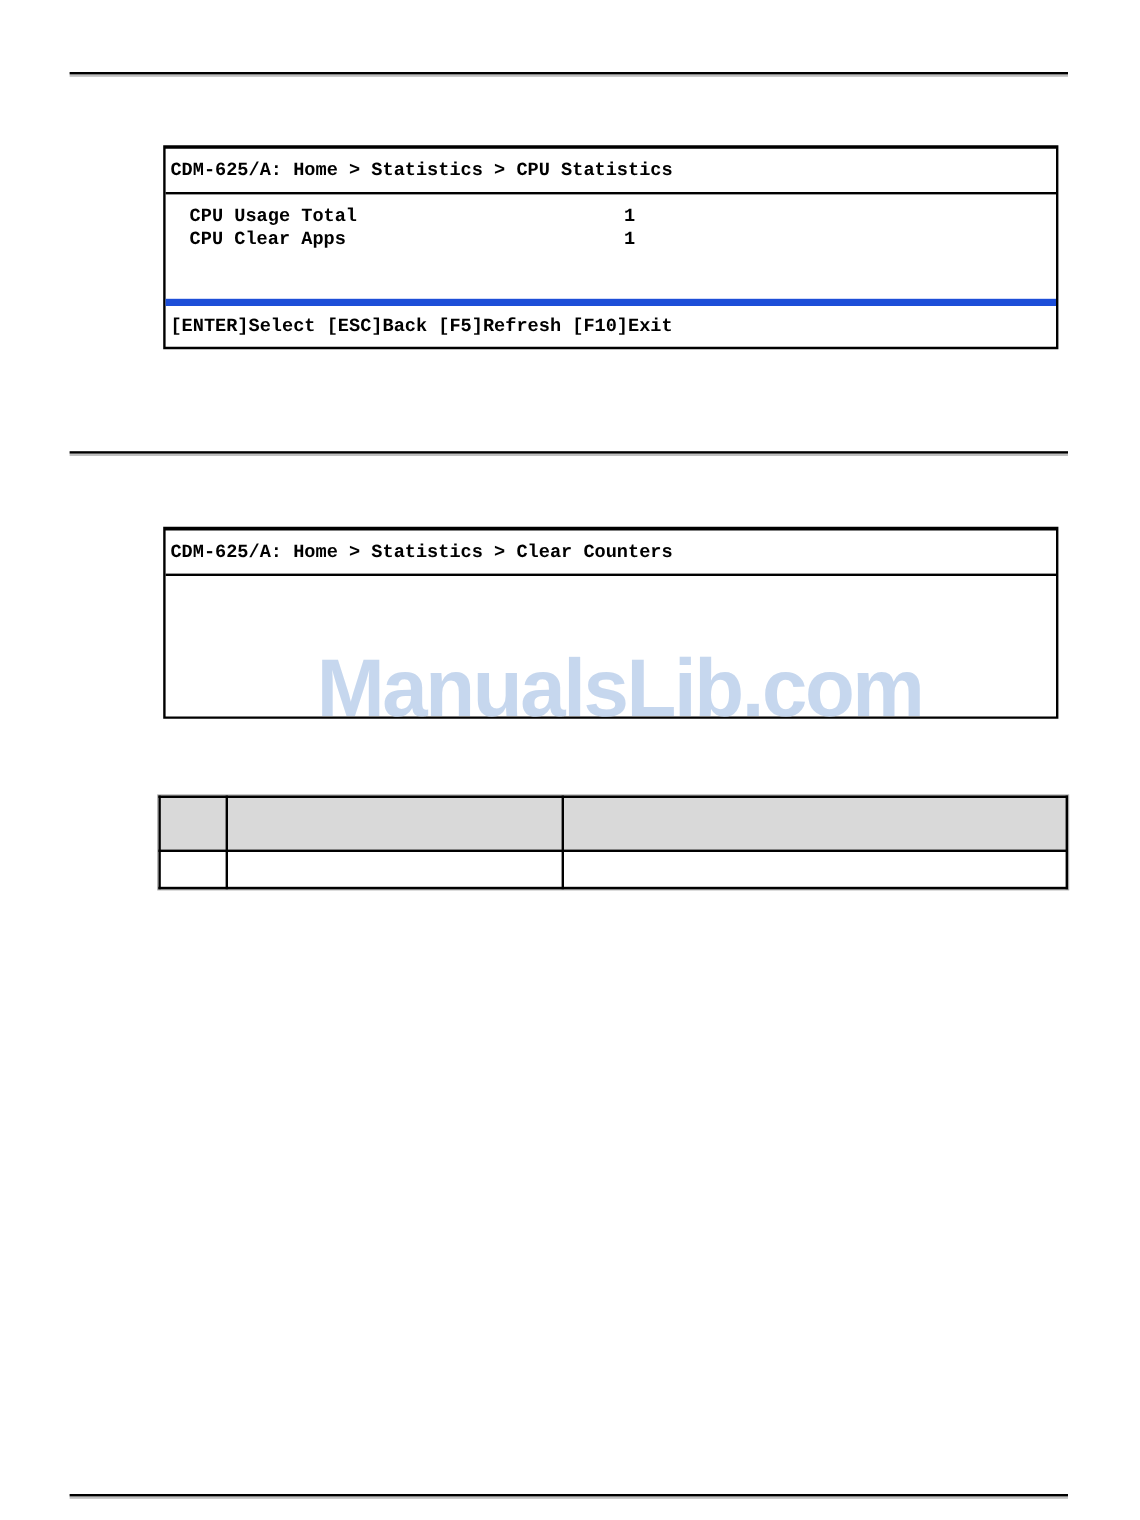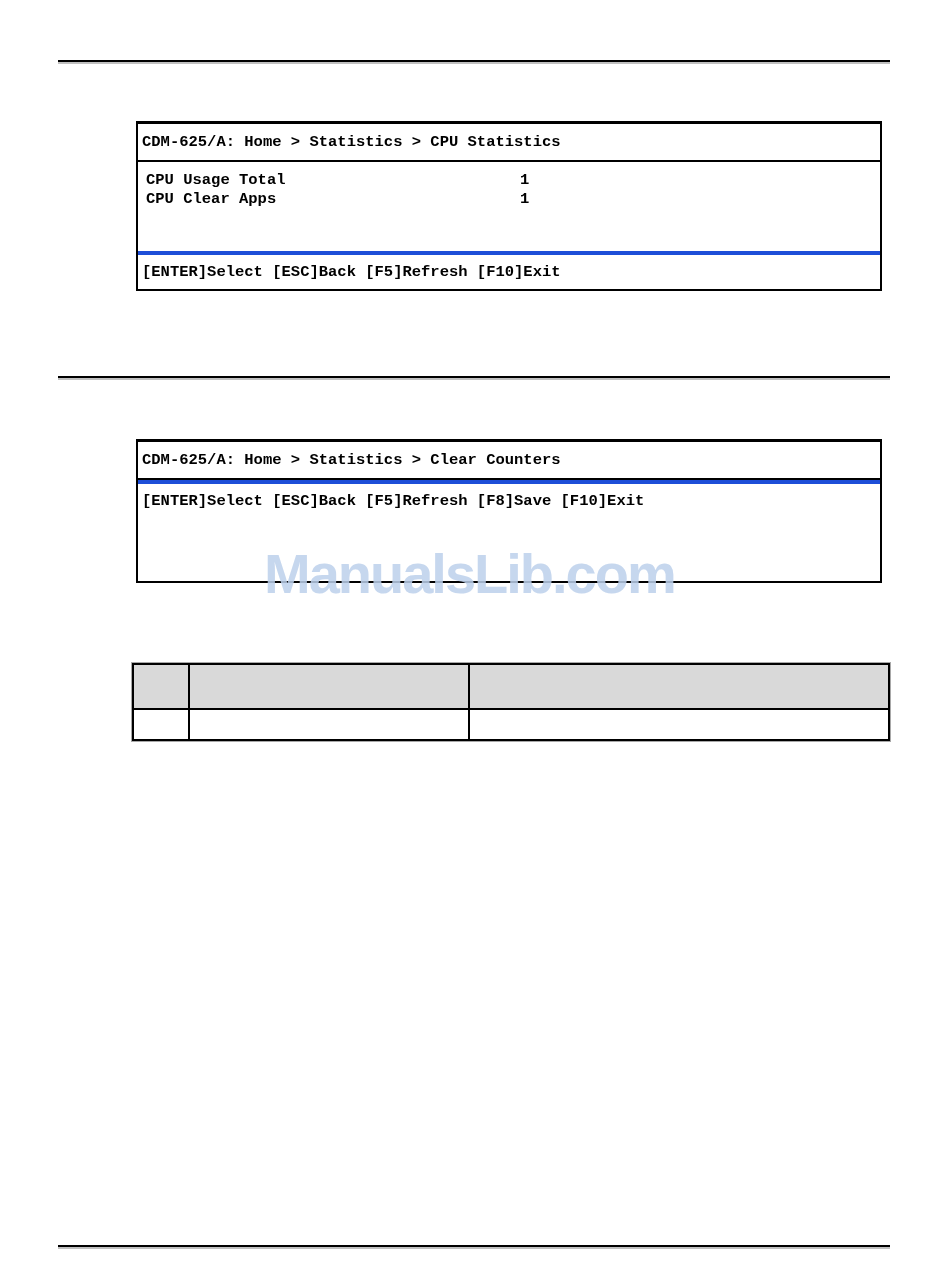"CPU Usage Total" .t-row { padding-left: 8px -> 20px }
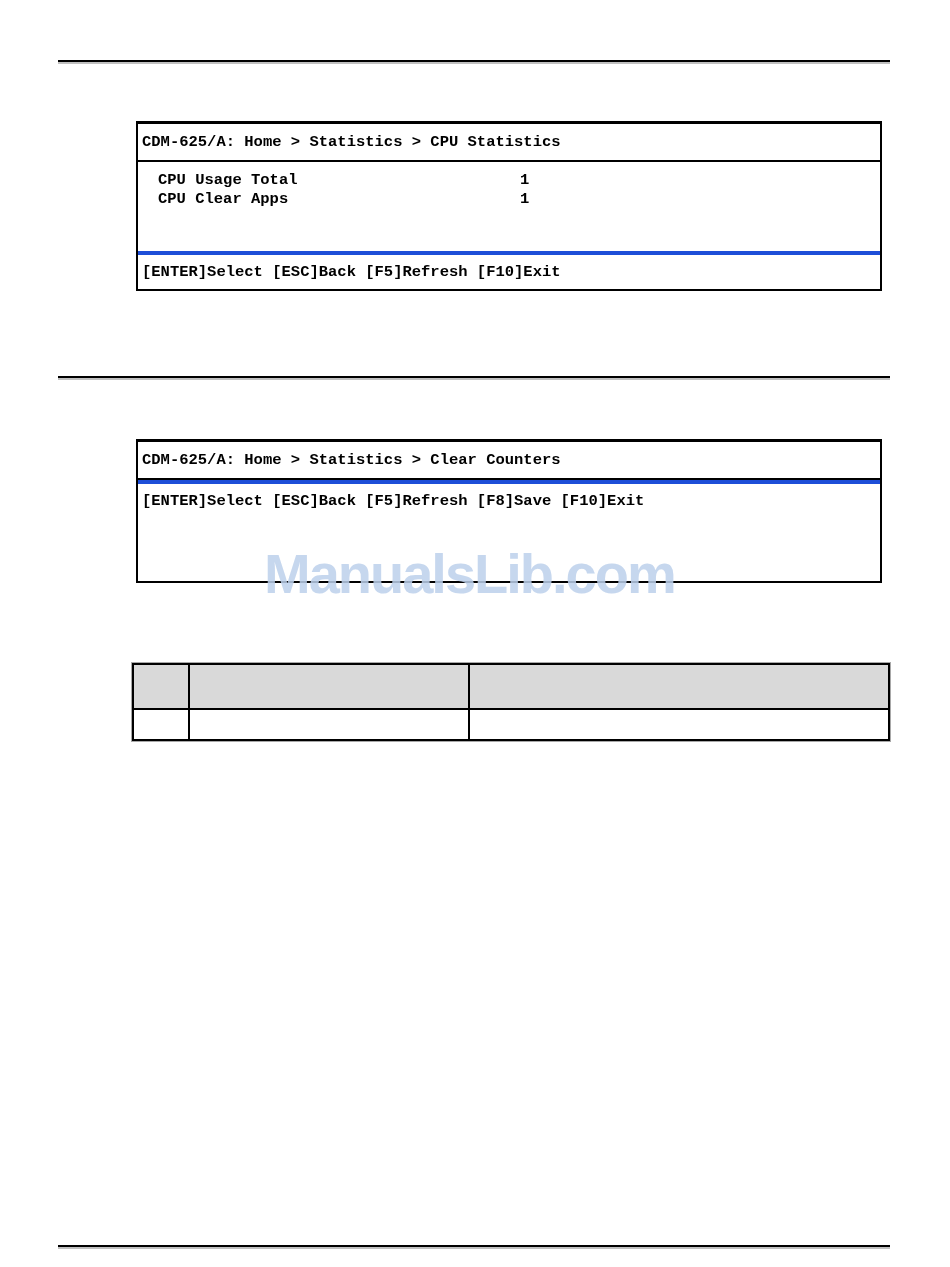"[ENTER]Select [ESC]Back [F5]Refresh" .t-footer { border-top: 4px solid #1d4ed8 -> 6px solid #1d4ed8 }
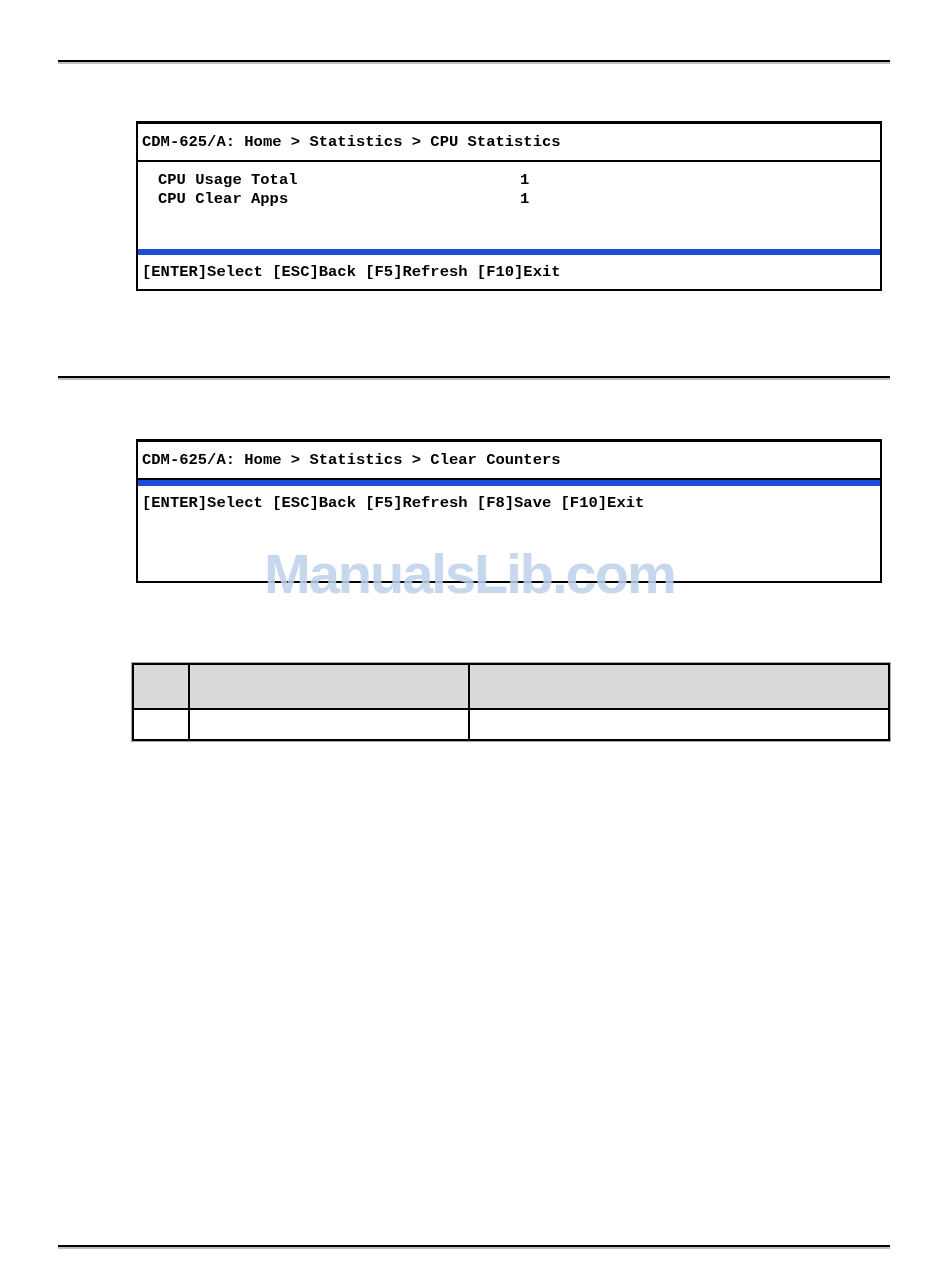"CDM-625/A: Home > Statistics > Clear" .terminal-2 { height: 144px -> 160px }
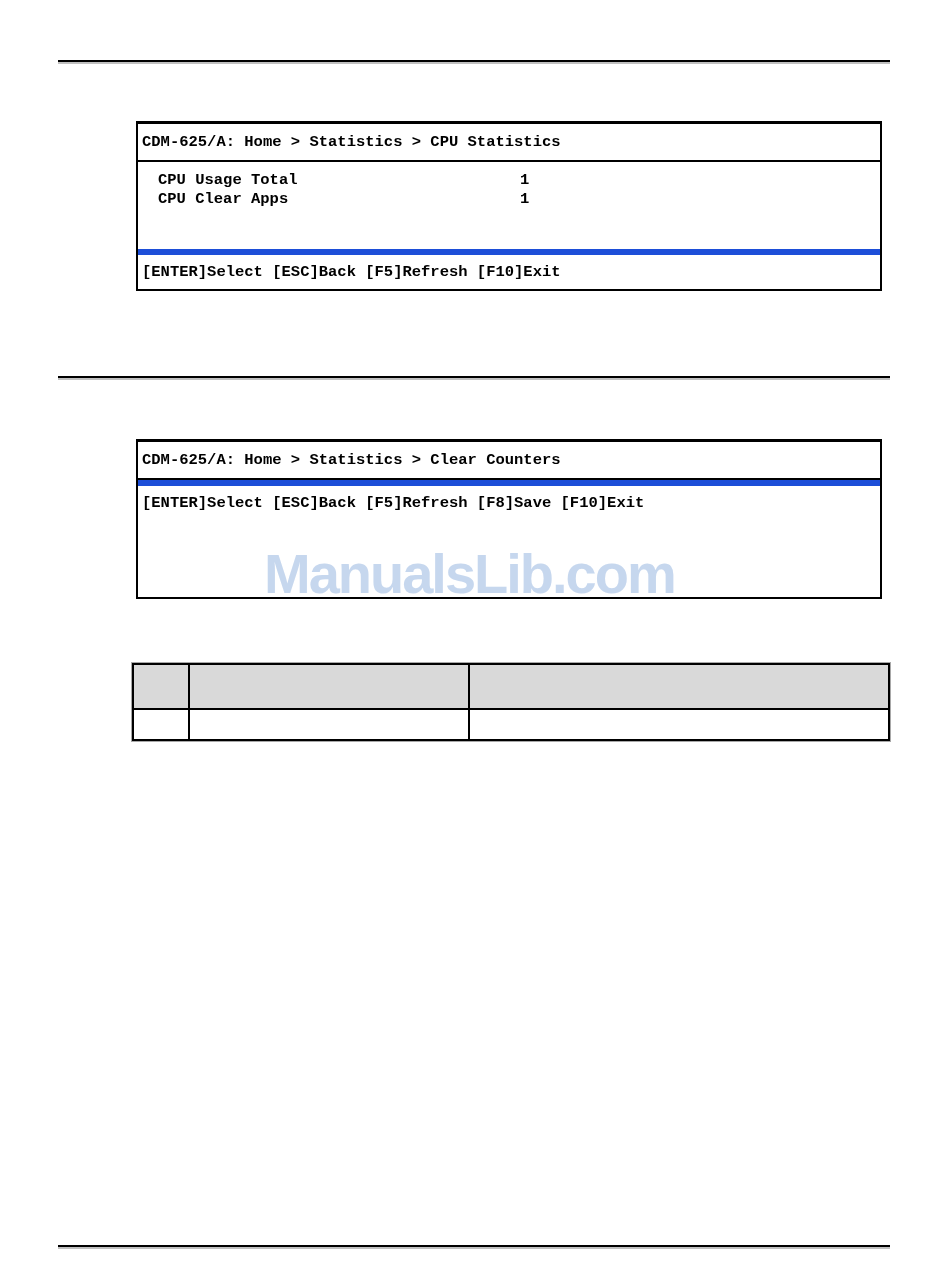"[ENTER]Select [ESC]Back [F5]Refresh [F8]Save" div.t-footer { html: <div> <span>[ENTER]Select [ESC]Back [F5]Refresh [F8]Save [F10]Exit</span> </div> -> none }
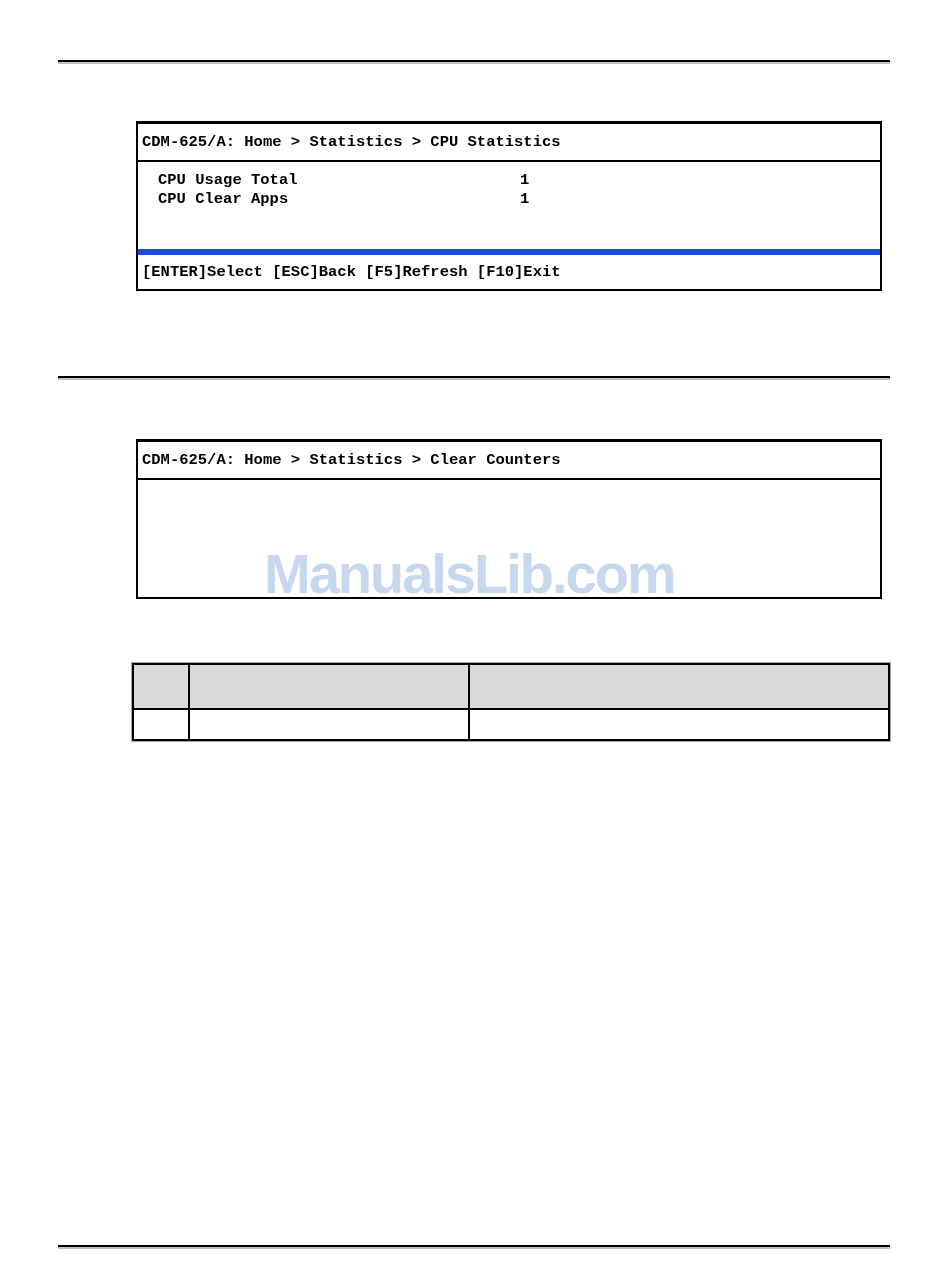"ManualsLib.com" .watermark { font-size: 56px -> 68px }
